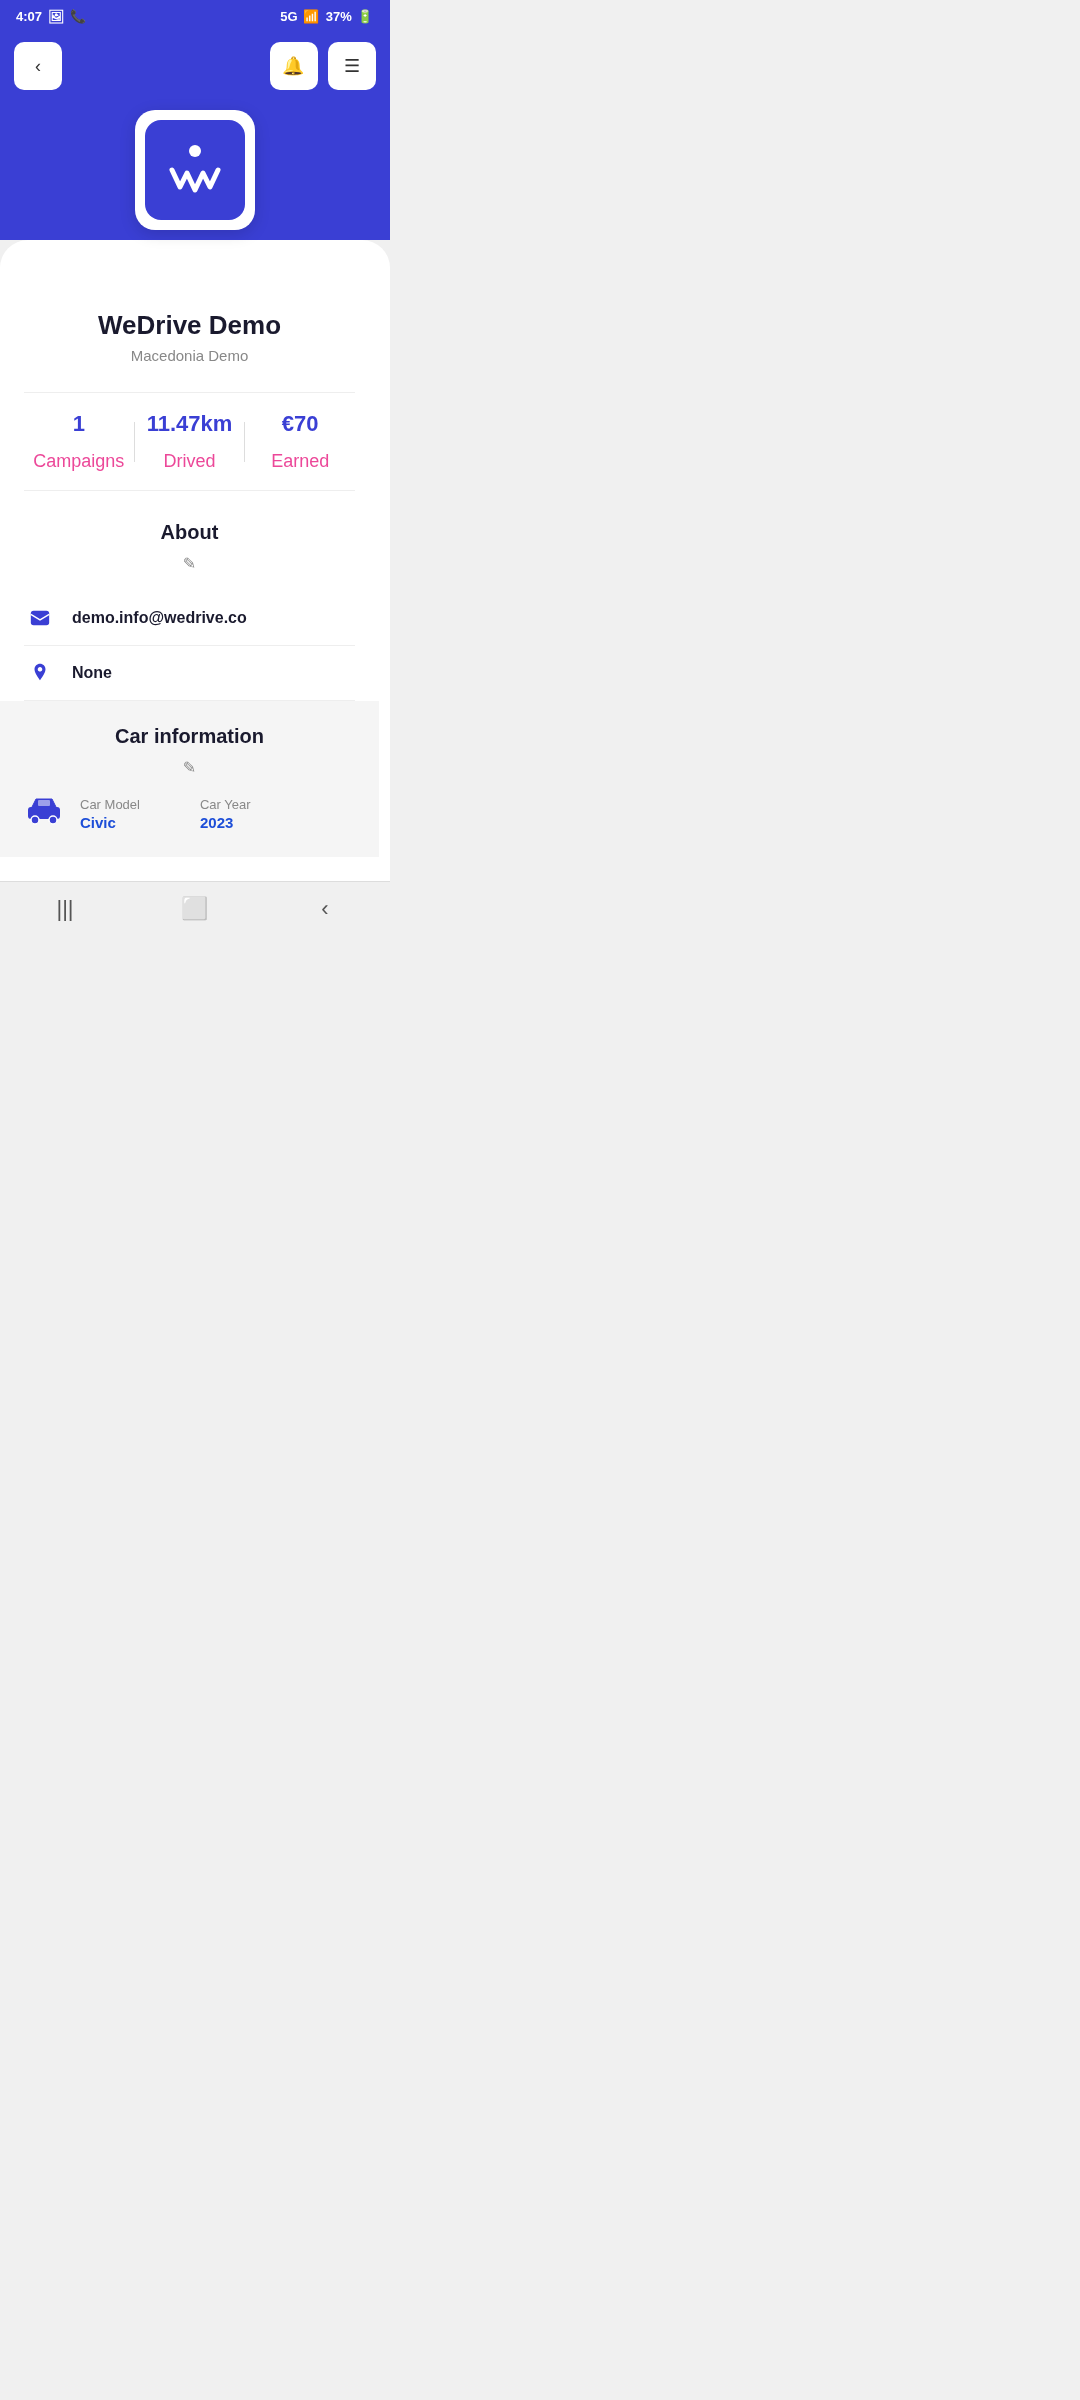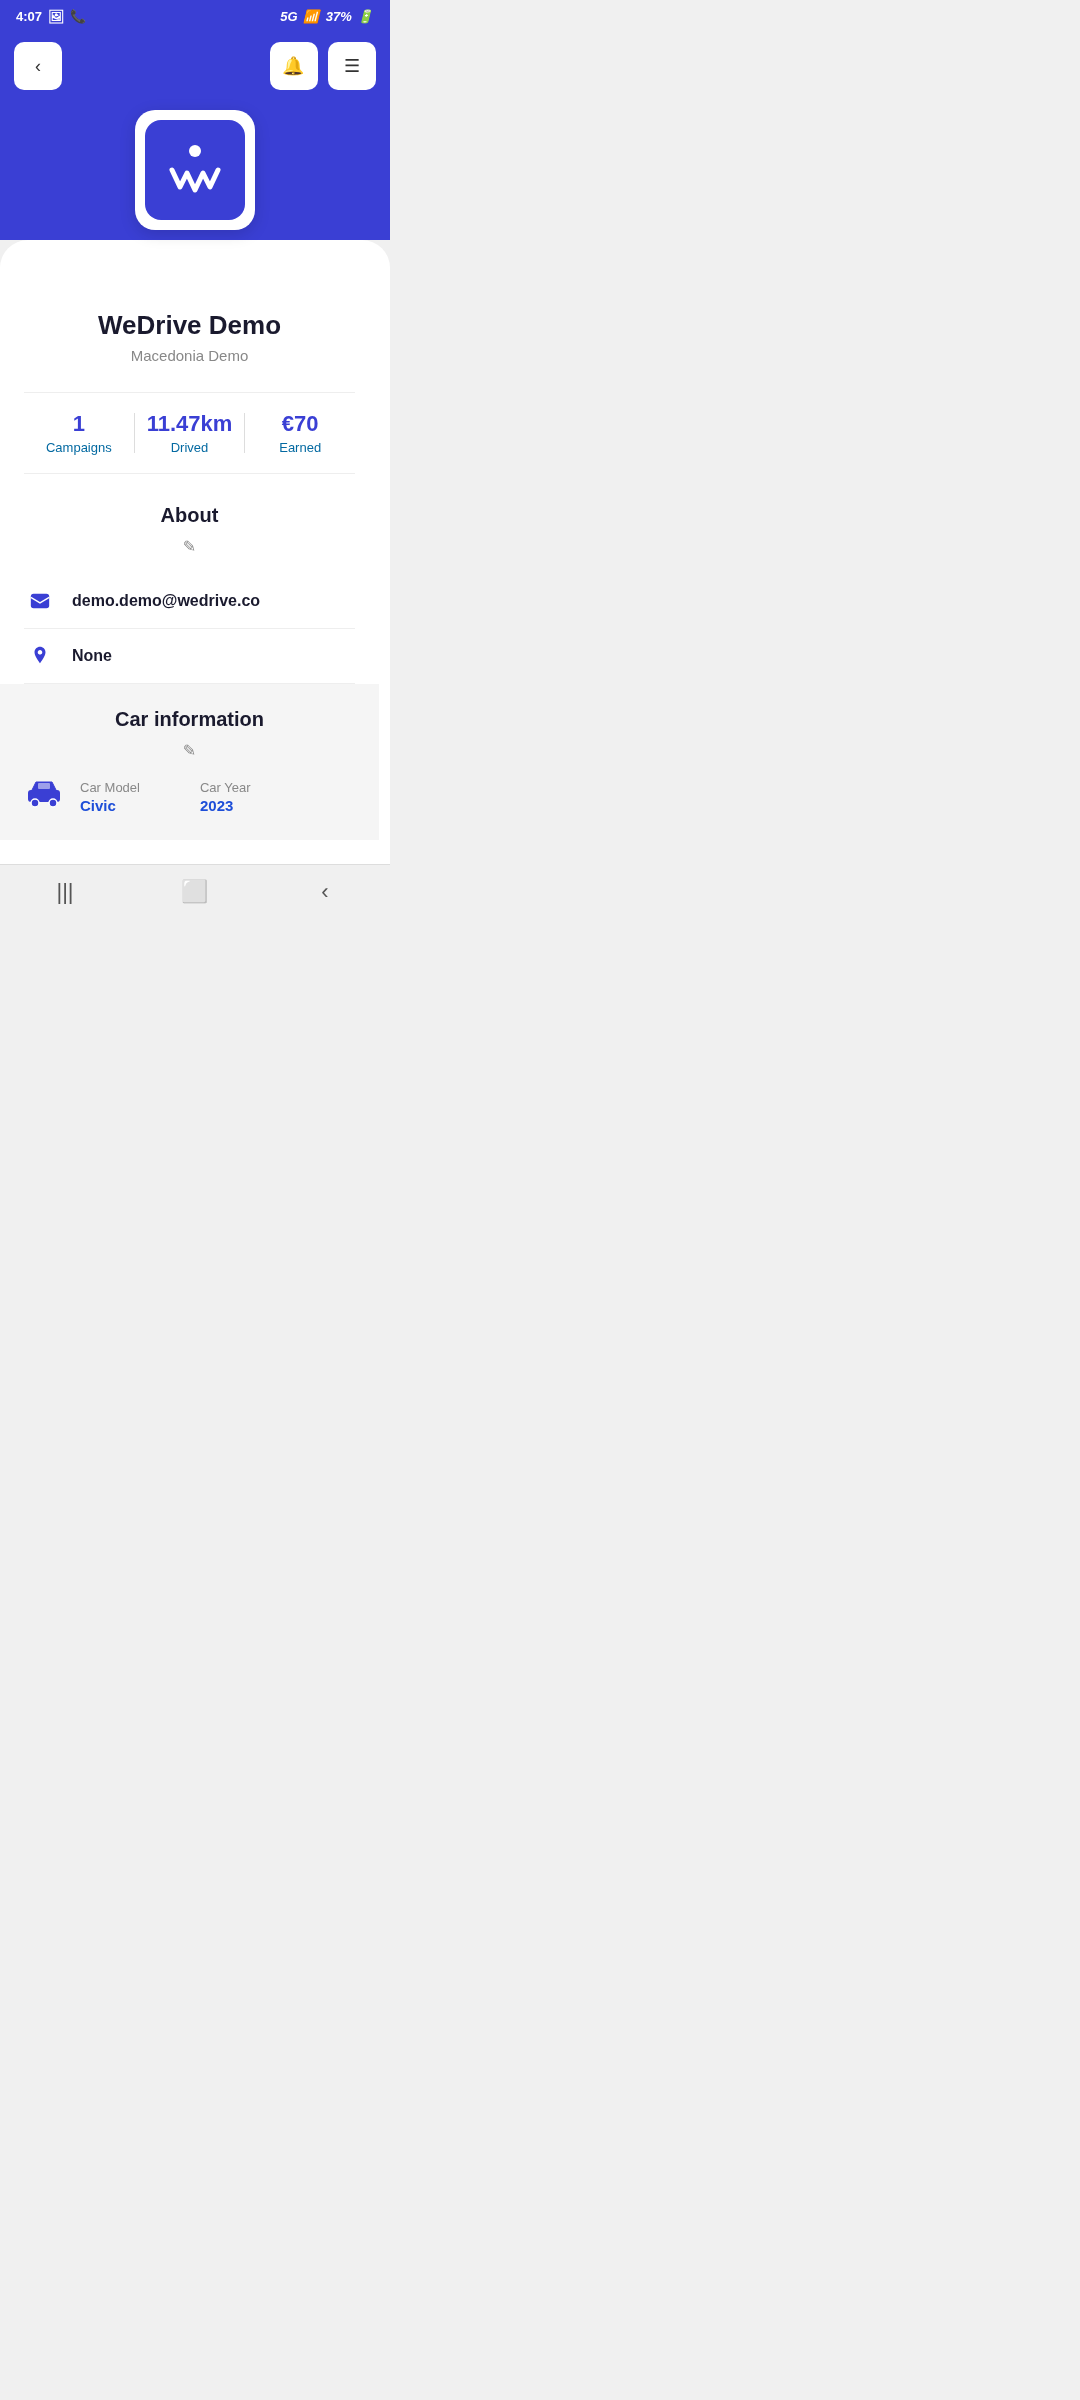"5G" .status-right { font-style: italic -> none }
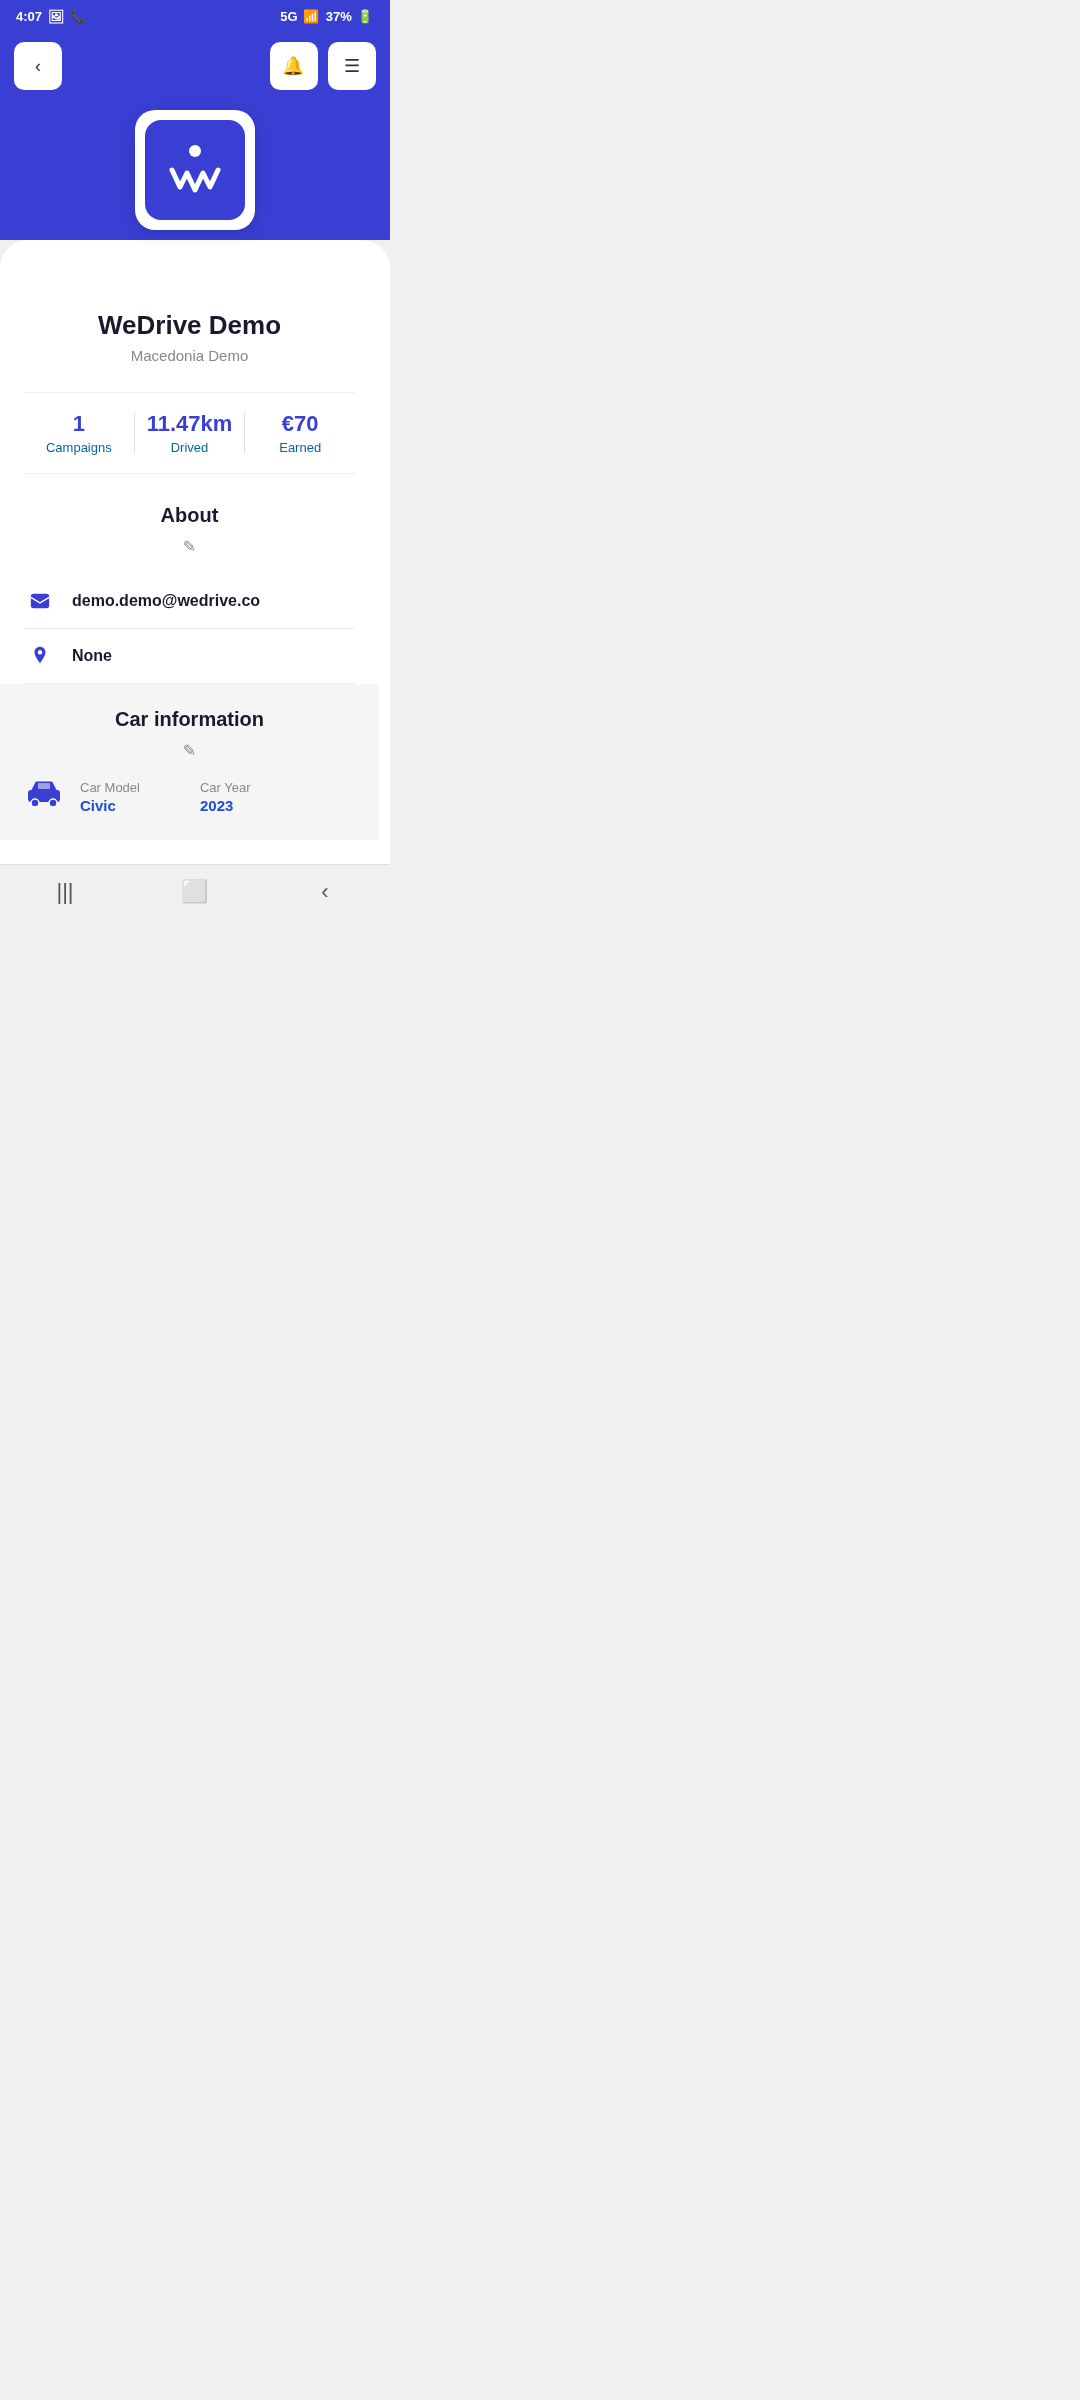"Campaigns" .stat-label { color: #0369a1 -> #ec4899; font-size: 13px -> 18px; margin-top: 3px -> 14px }
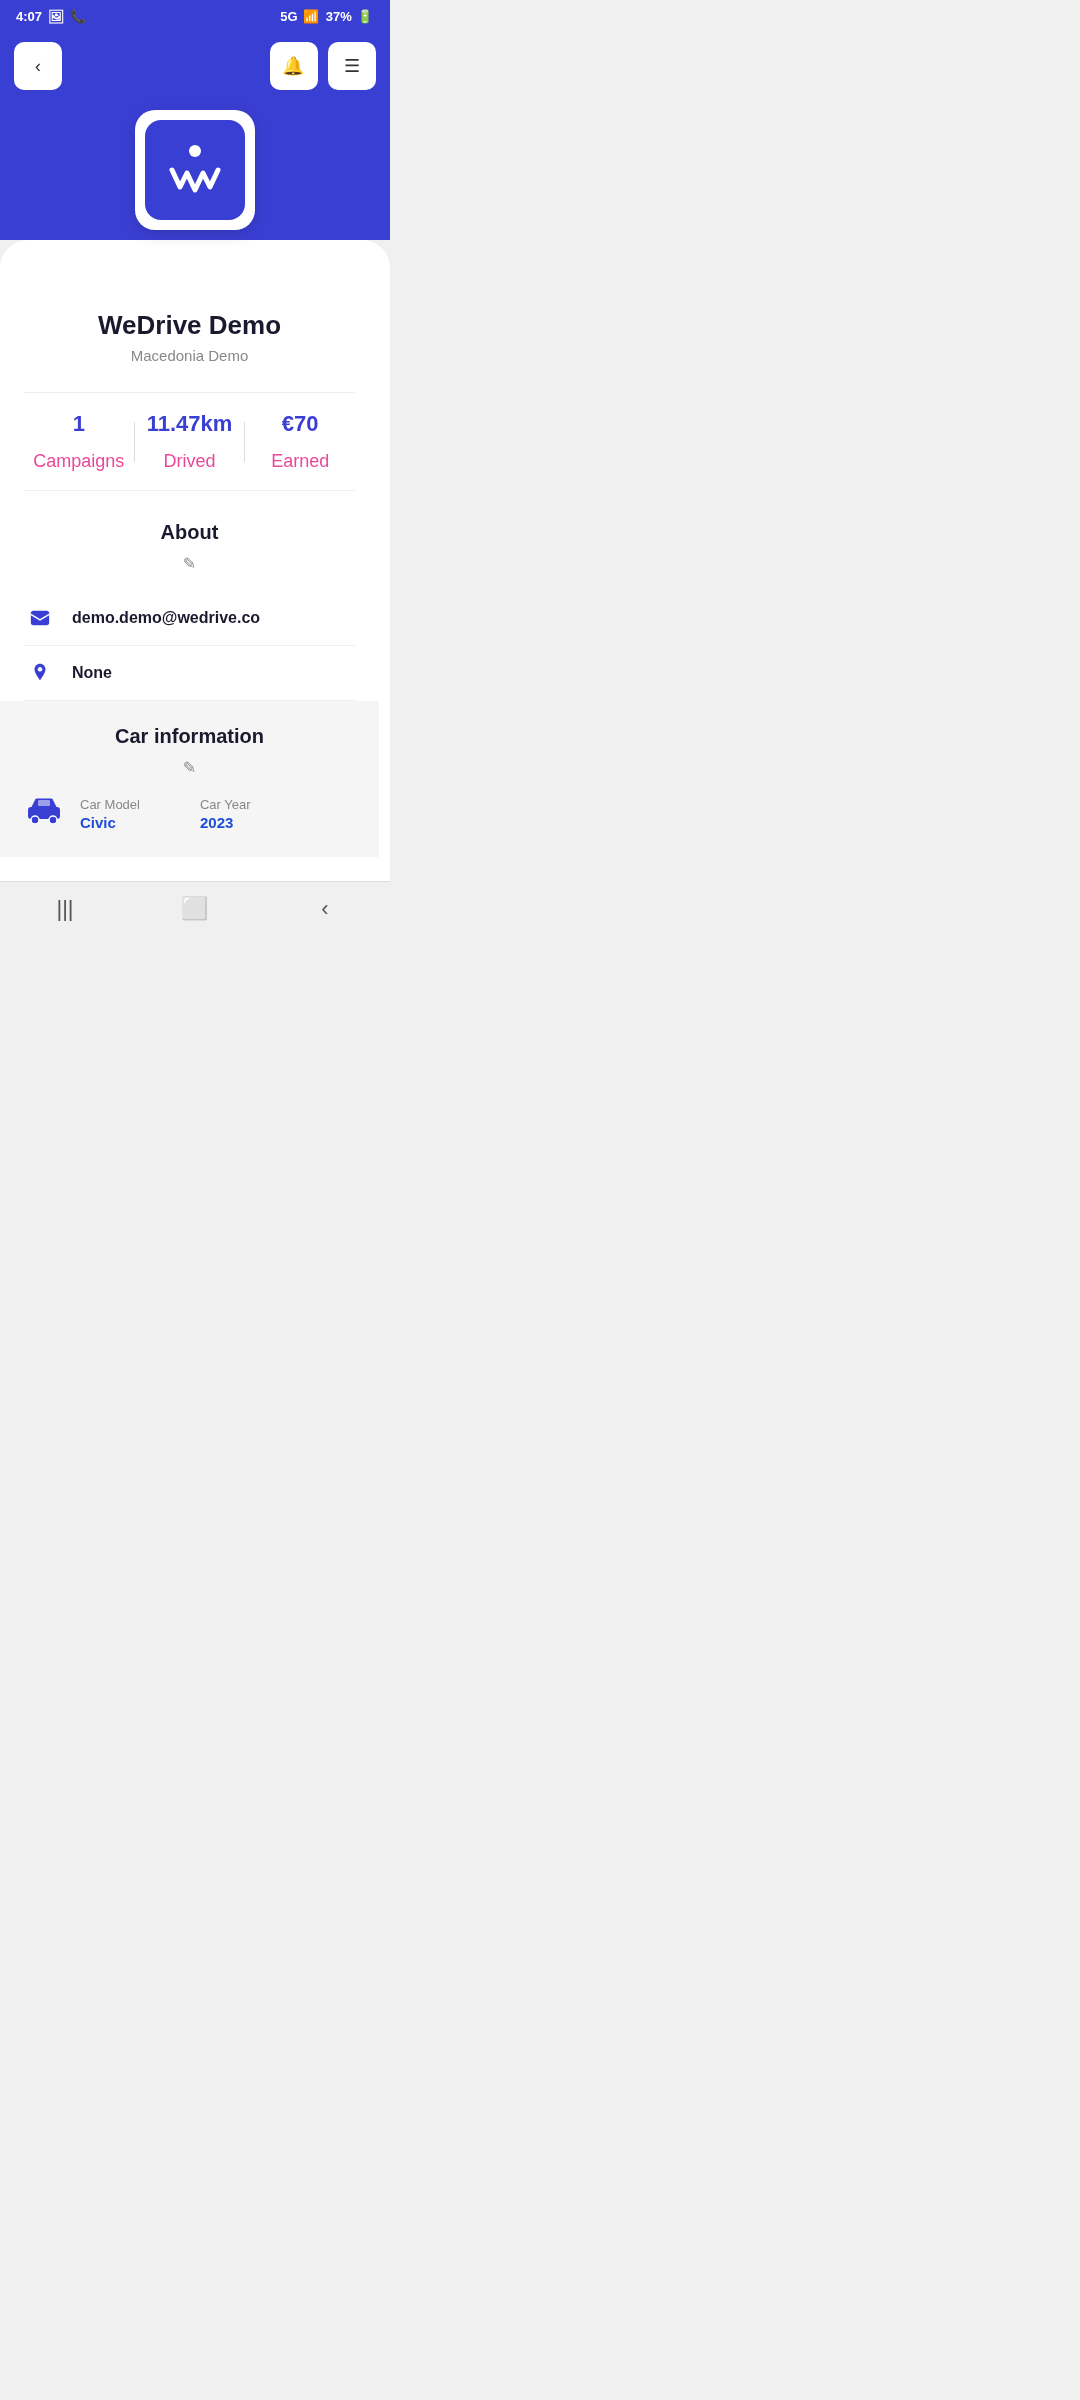"demo.demo@wedrive.co" span.info-text { text: demo.demo@wedrive.co -> demo.info@wedrive.co }
